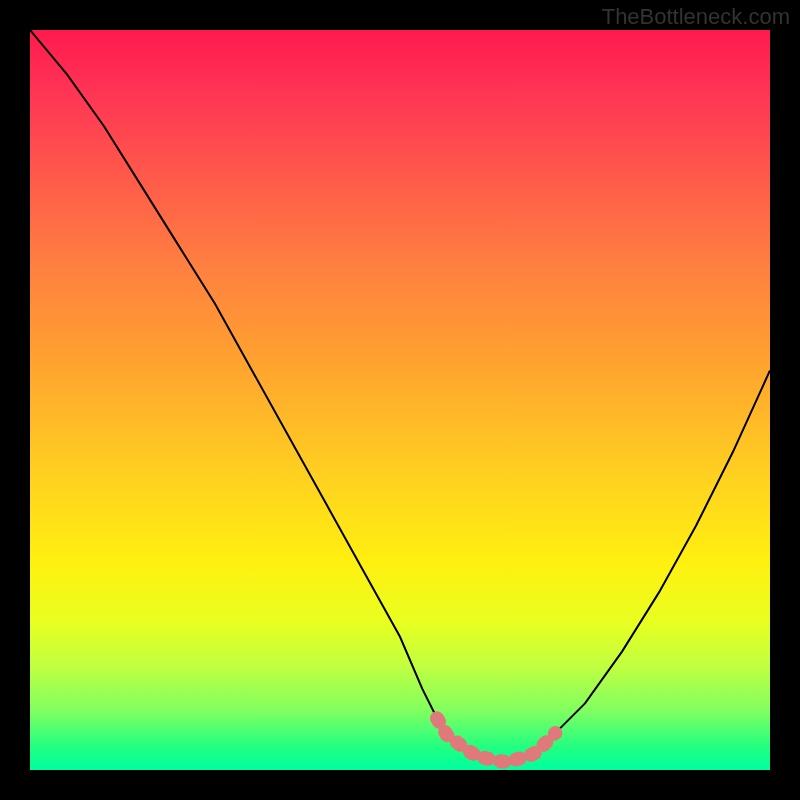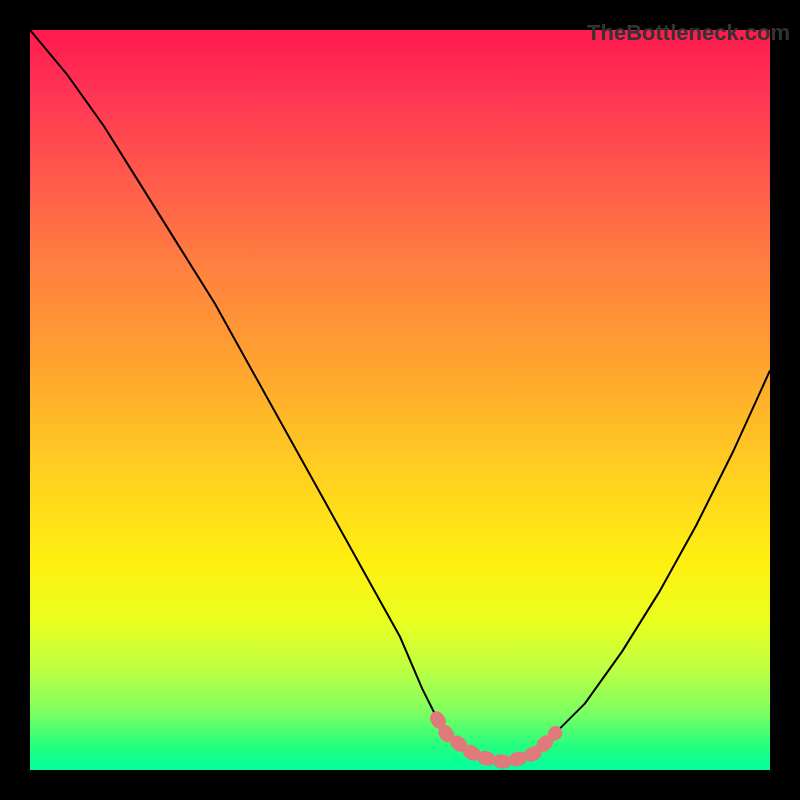"TheBottleneck.com" .watermark { font-weight: 700 -> 400; top: 20px -> 4px }
